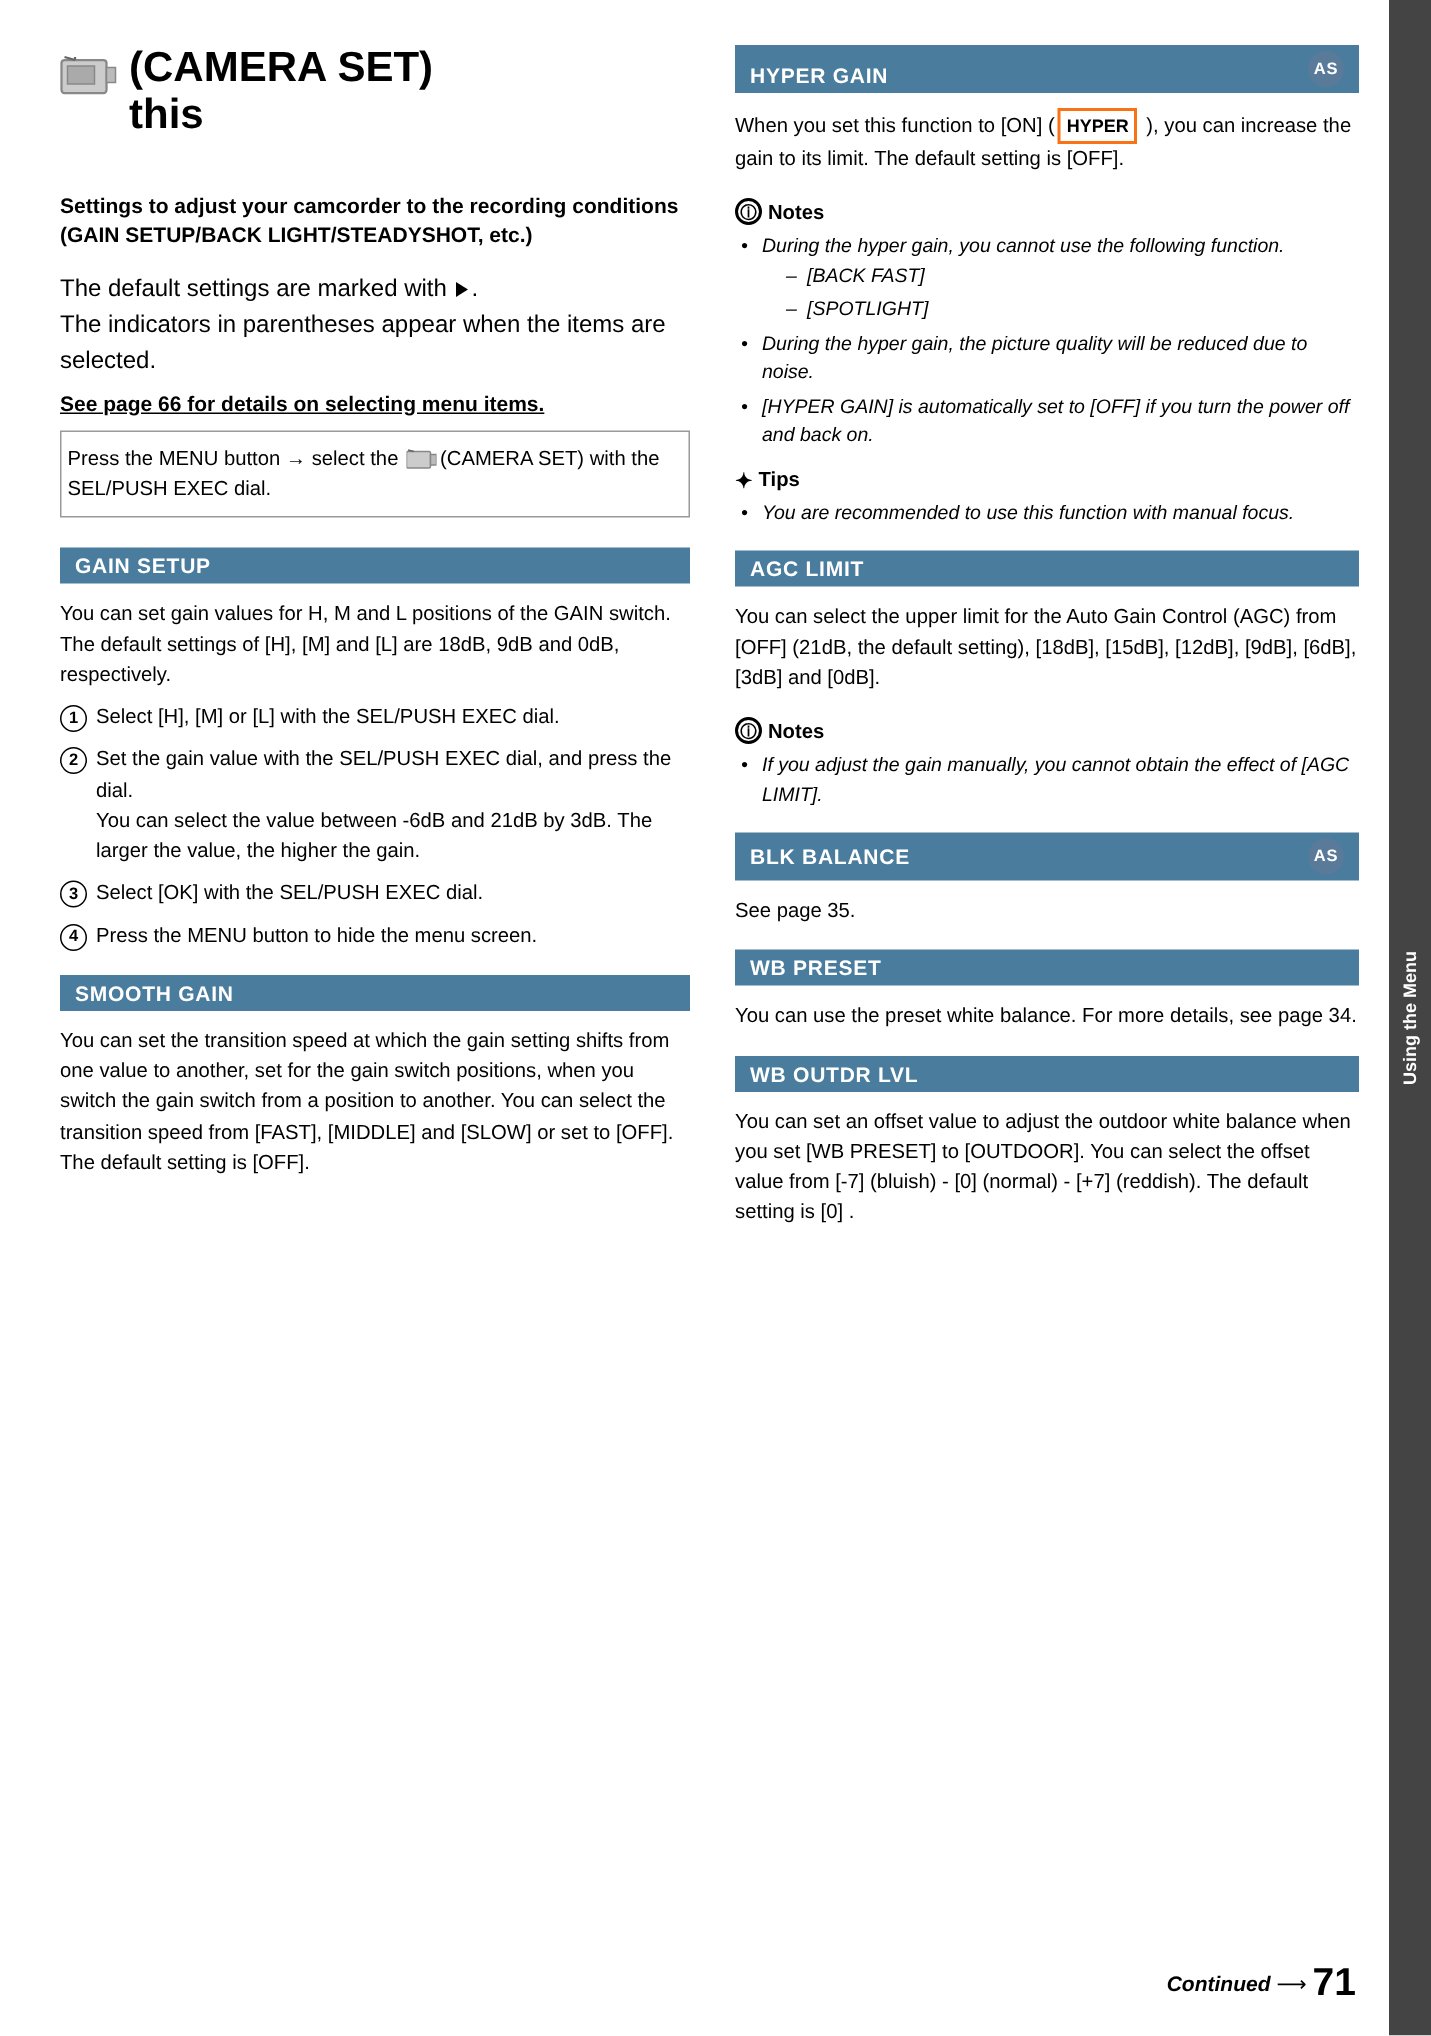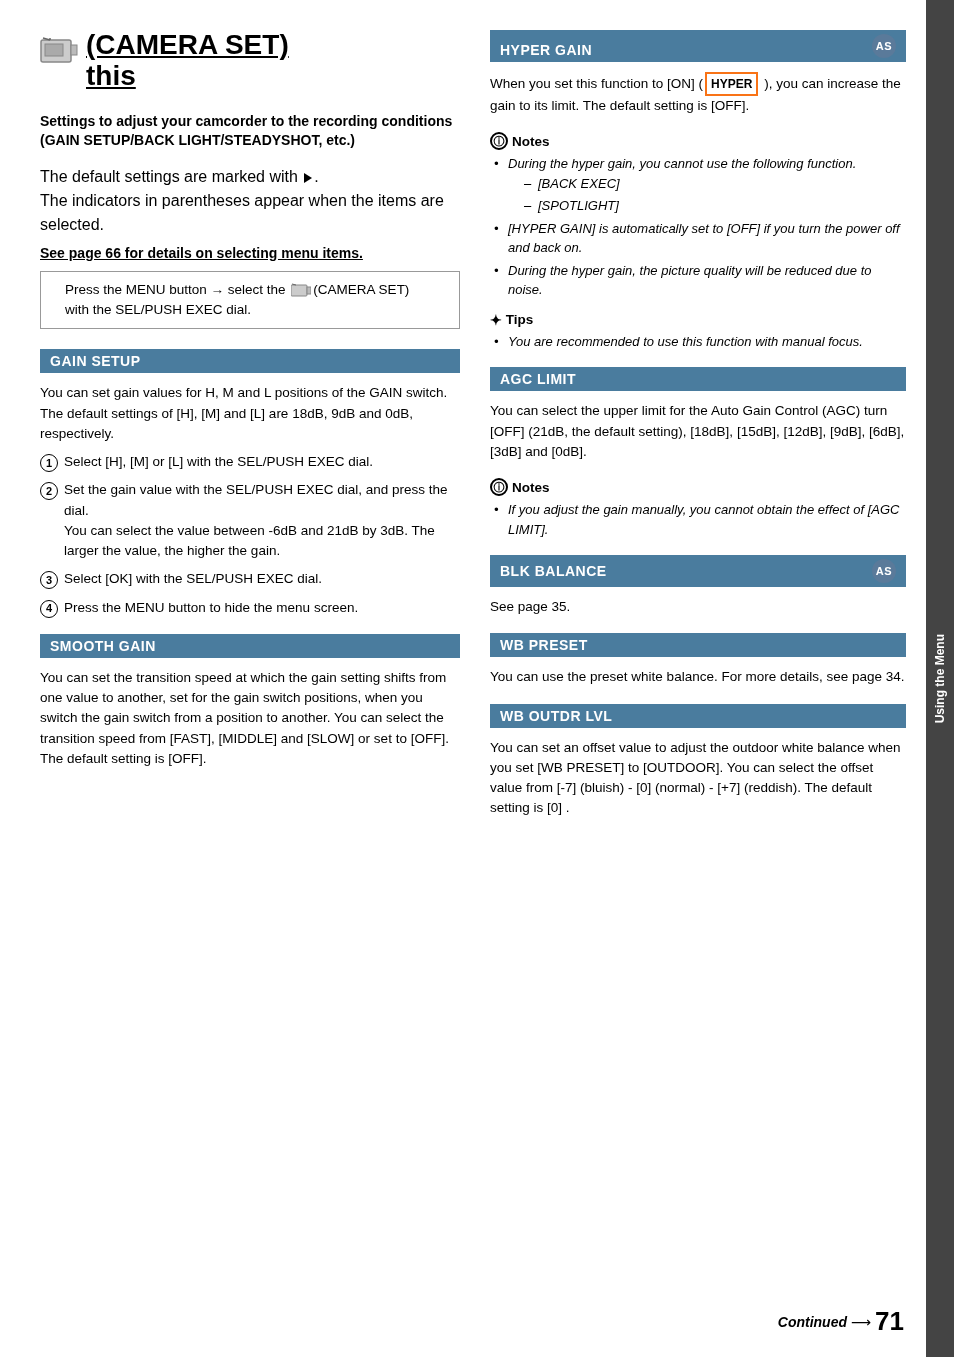"(CAMERA SET)" .page-title-block { margin-bottom: 18px -> 34px; text-decoration: underline -> none }
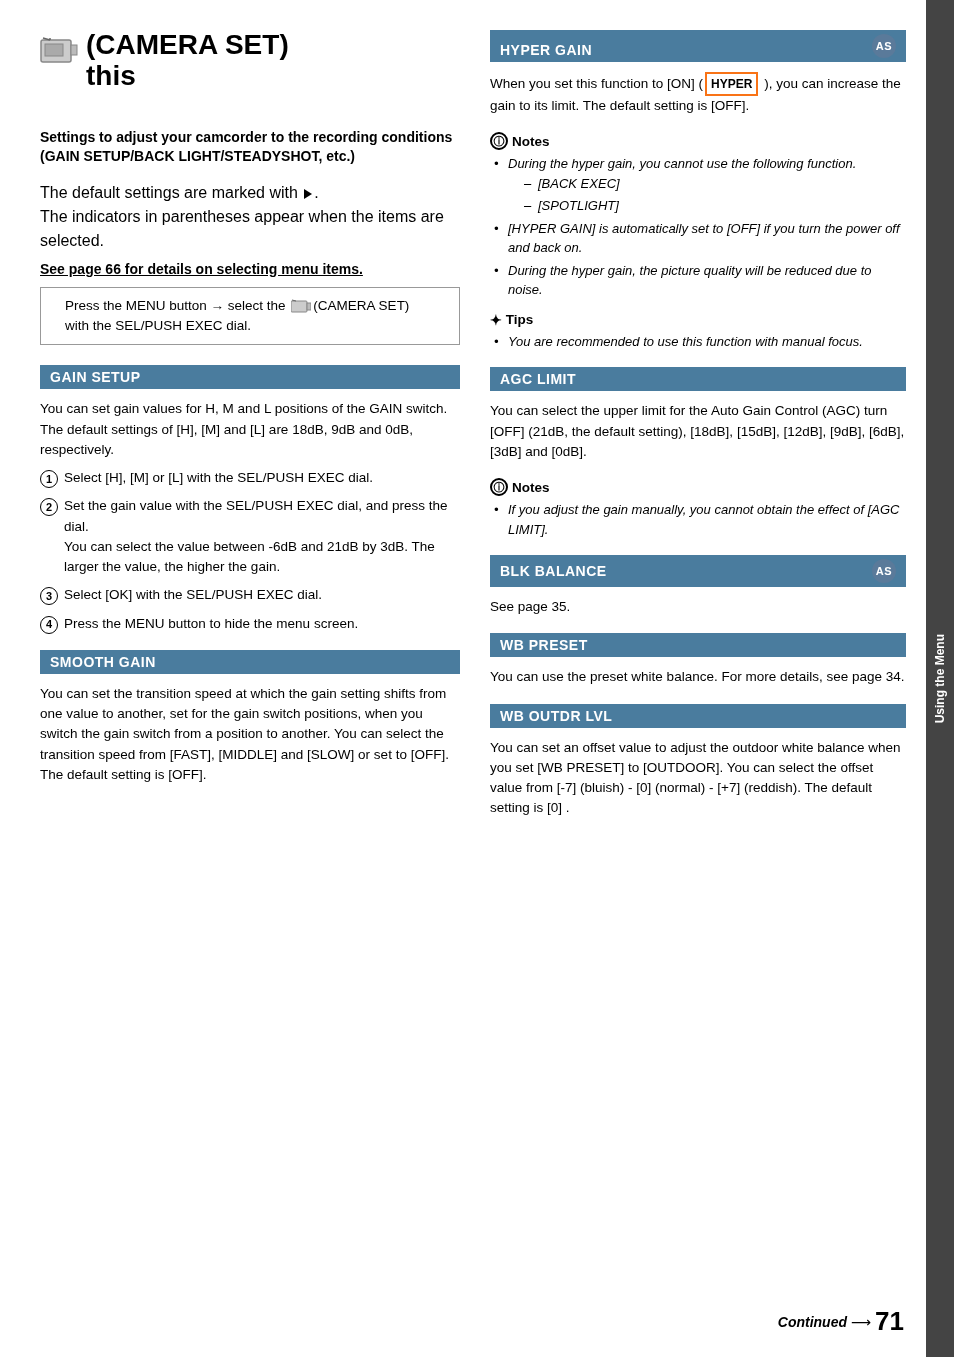"[BACK EXEC]" li { text: EXEC -> FAST }
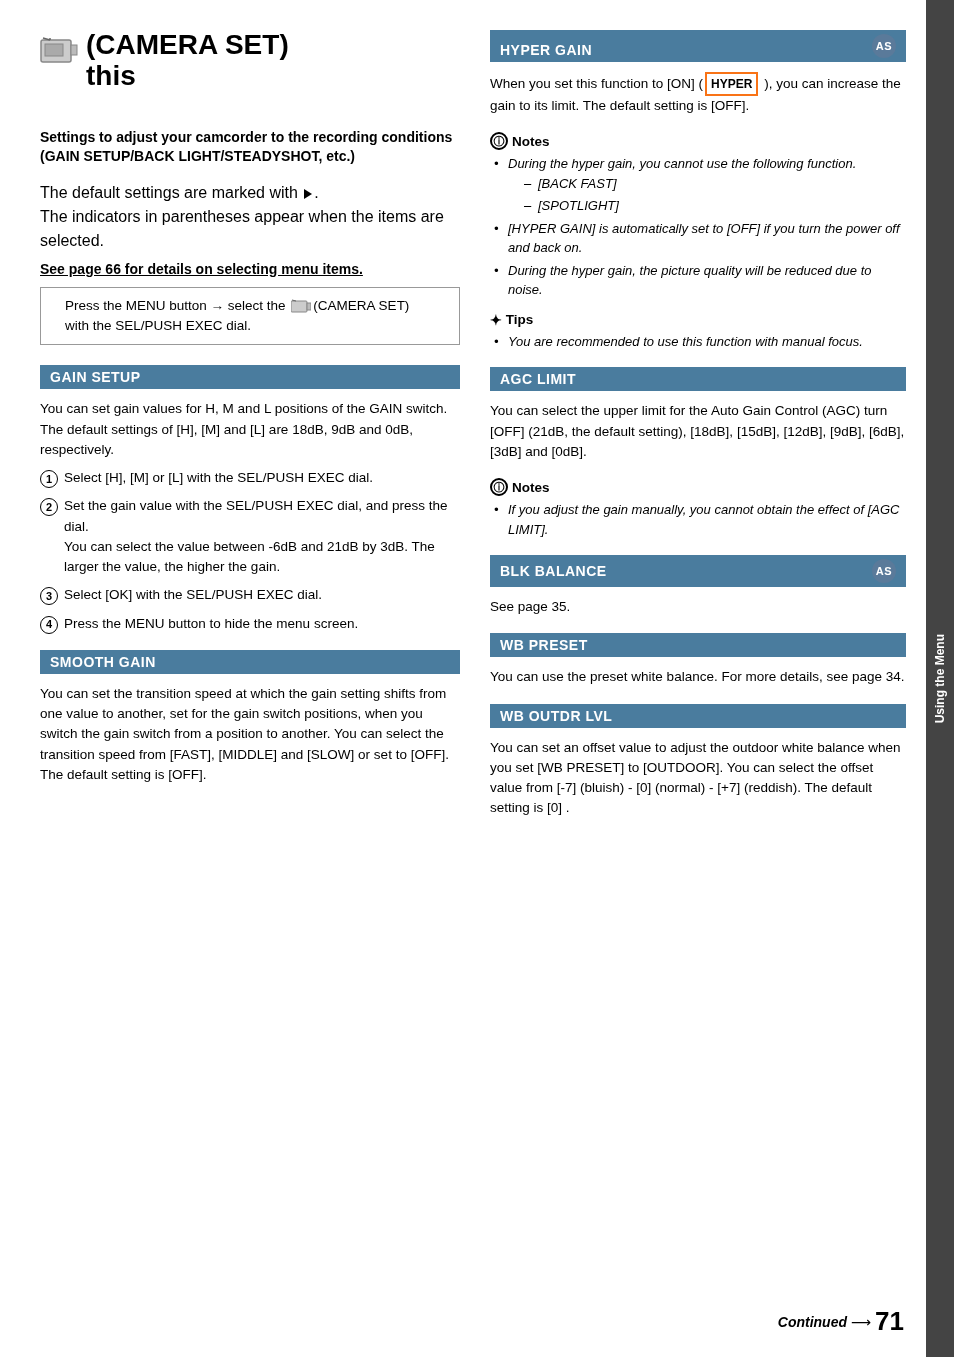"[HYPER GAIN] is automatically set" li { order: before "During the hyper gain, the" -> after "During the hyper gain, the" }
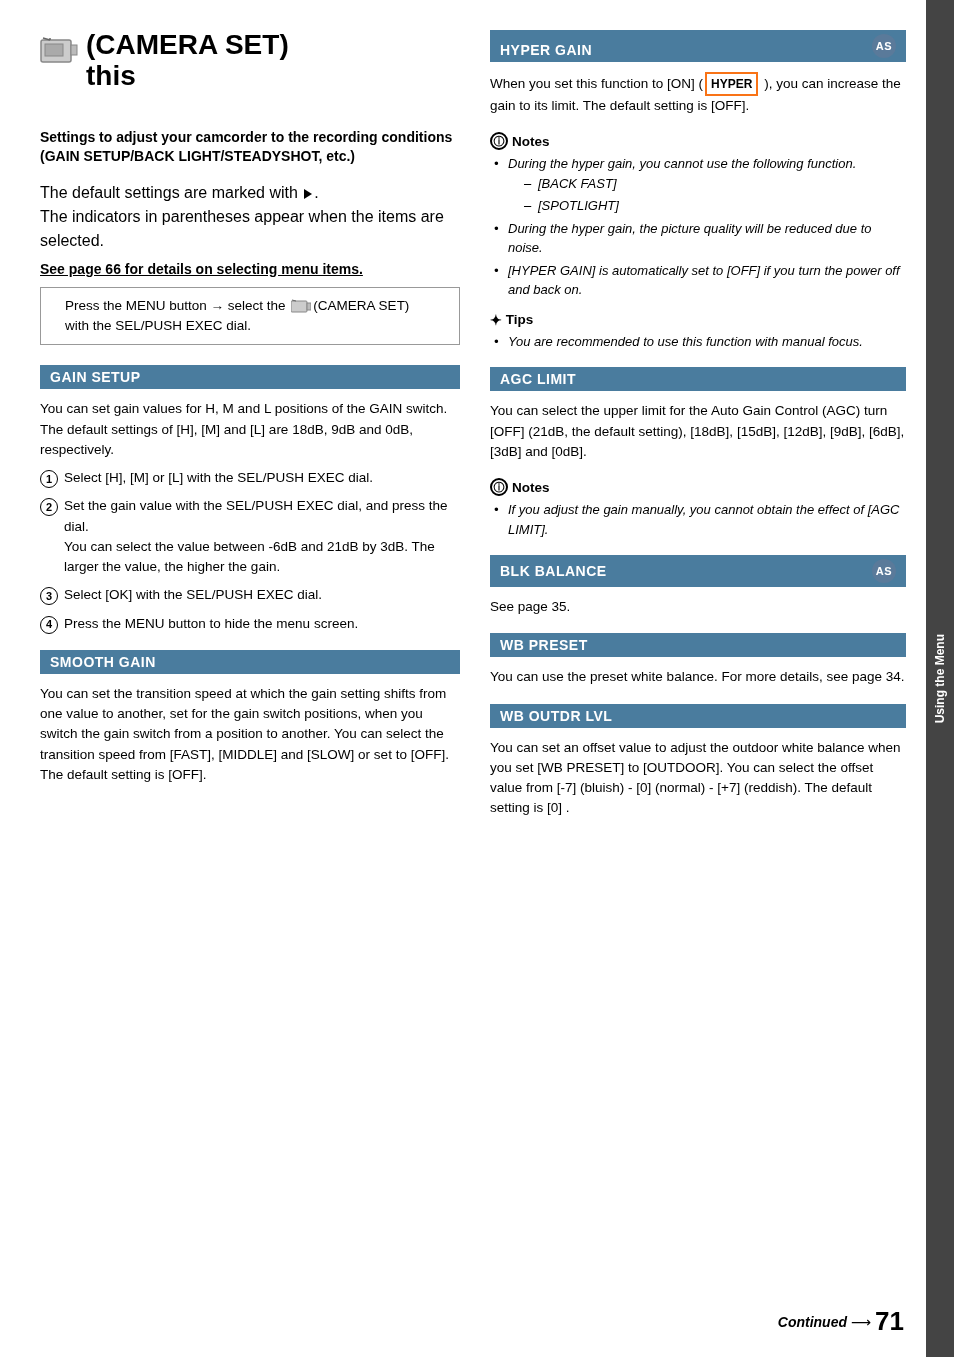"Press the MENU button →" .instruction-box { padding: 8px 24px -> 8px 4px }
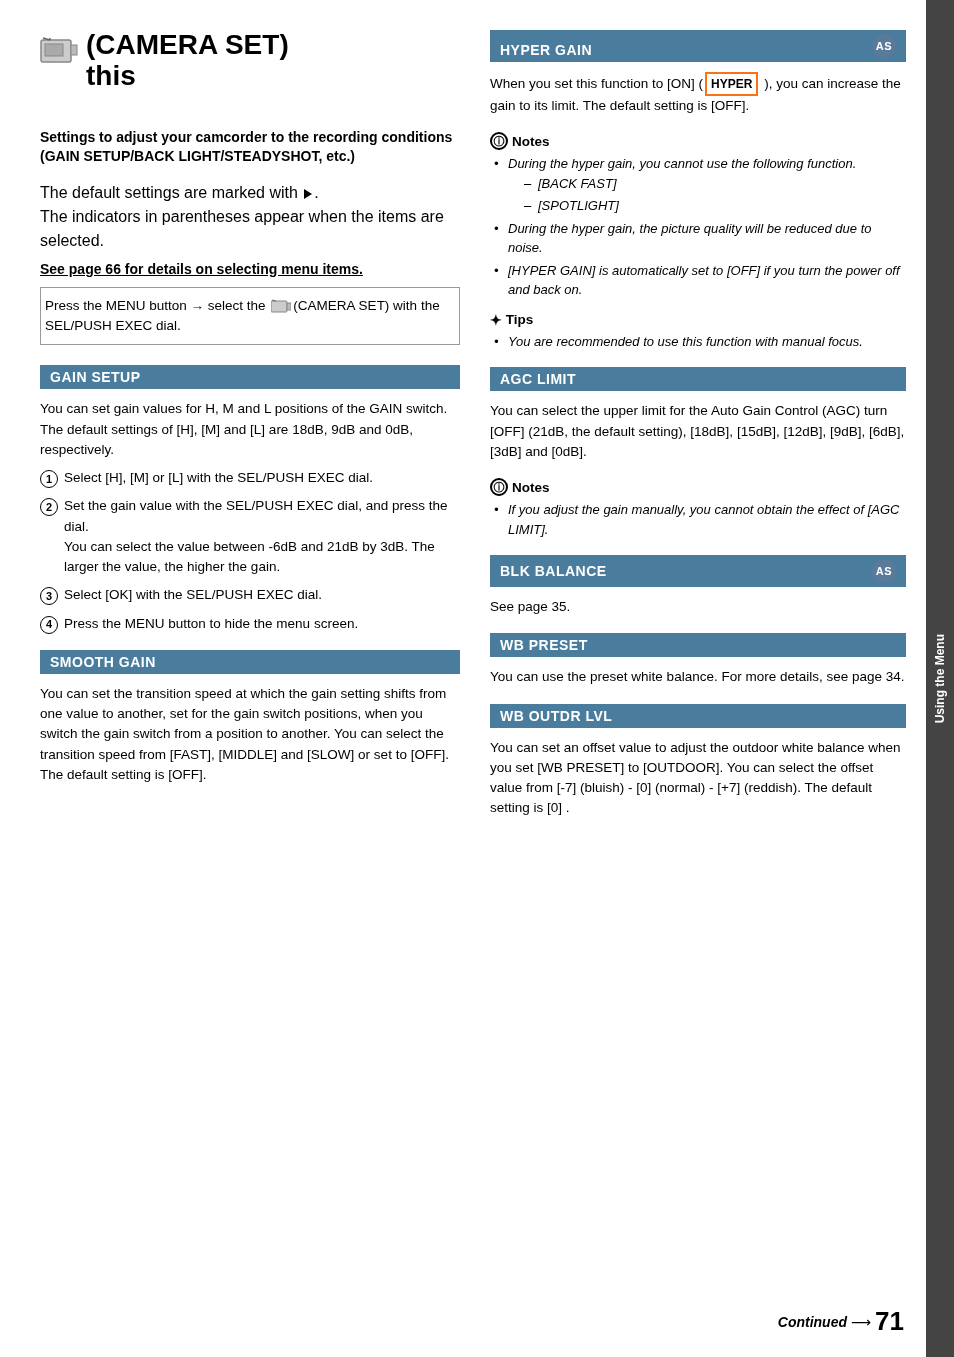"You can select the upper" div.section-body { text: turn -> from }
